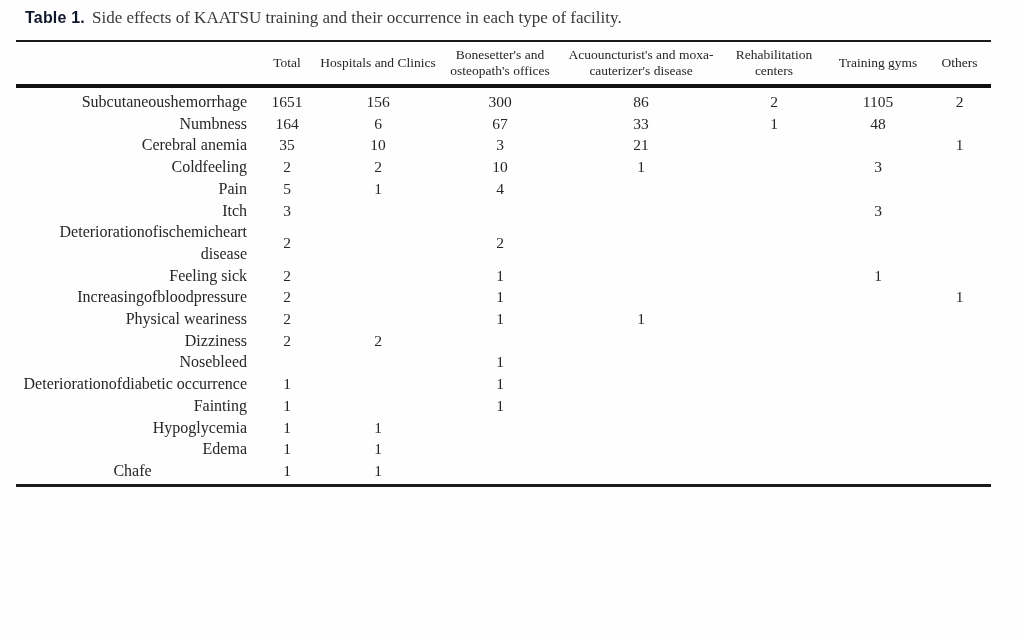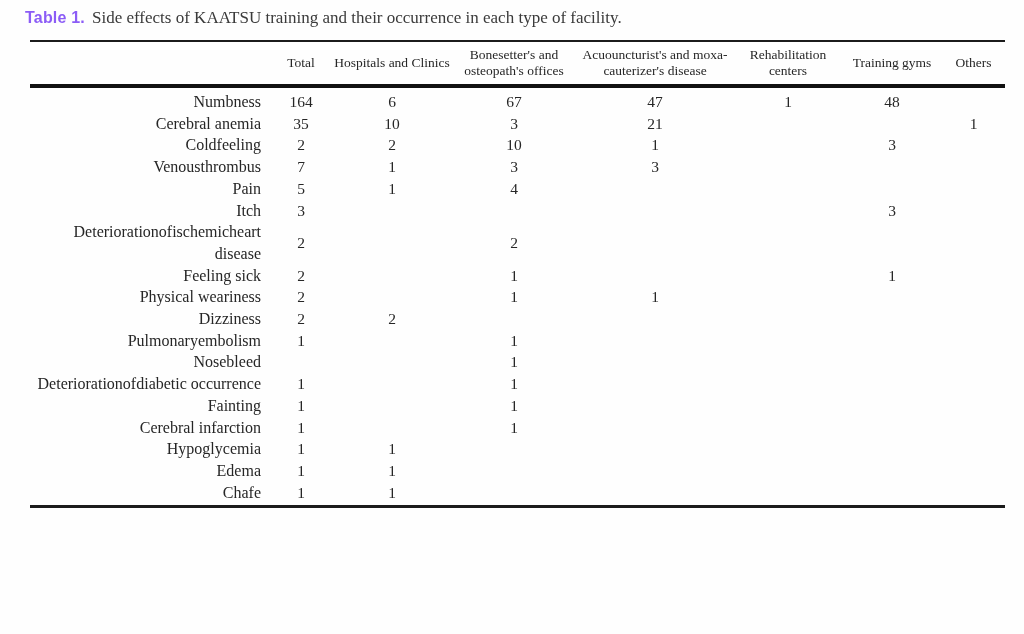"Table 1." .caption-label { color: #8b5cf6 -> #0f172a }
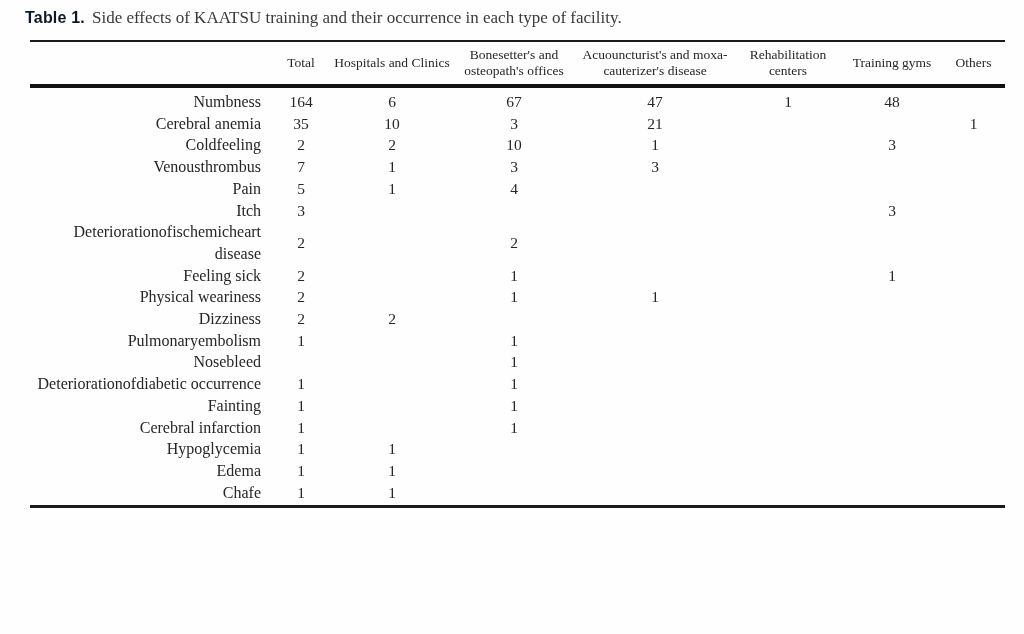"Total" table.se-table { left: 30px -> 16px }
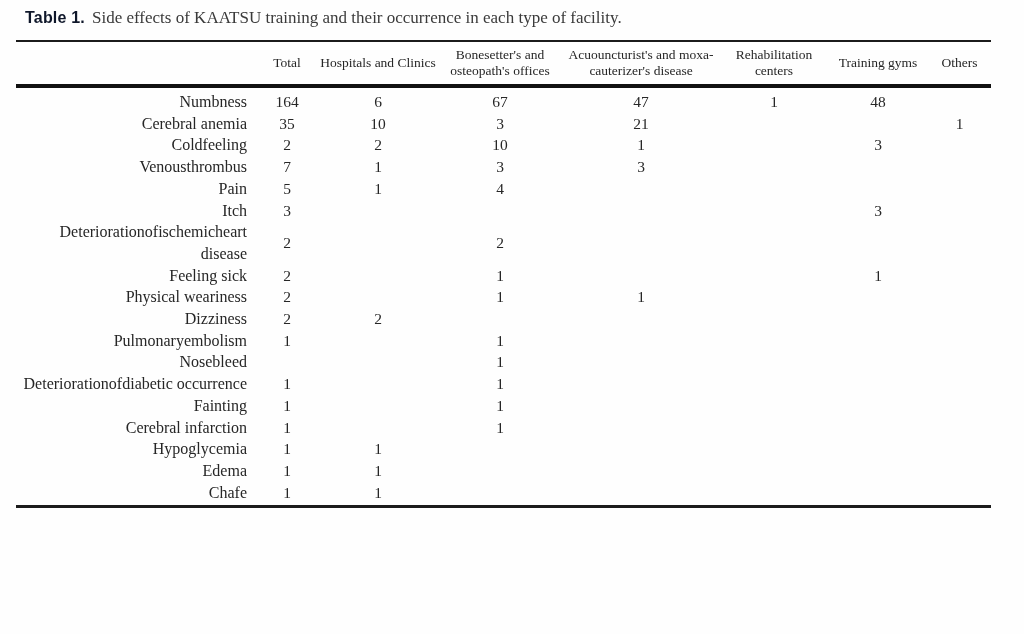"Subcutaneoushemorrhage" tr { html: none -> <tr> <td>Subcutaneoushemorrhage</td> <td>1651</td> <td>156</td> <td>300</td> <td>86</td> <td>2</td> <td>1105</td> <td>2</td> </tr> }
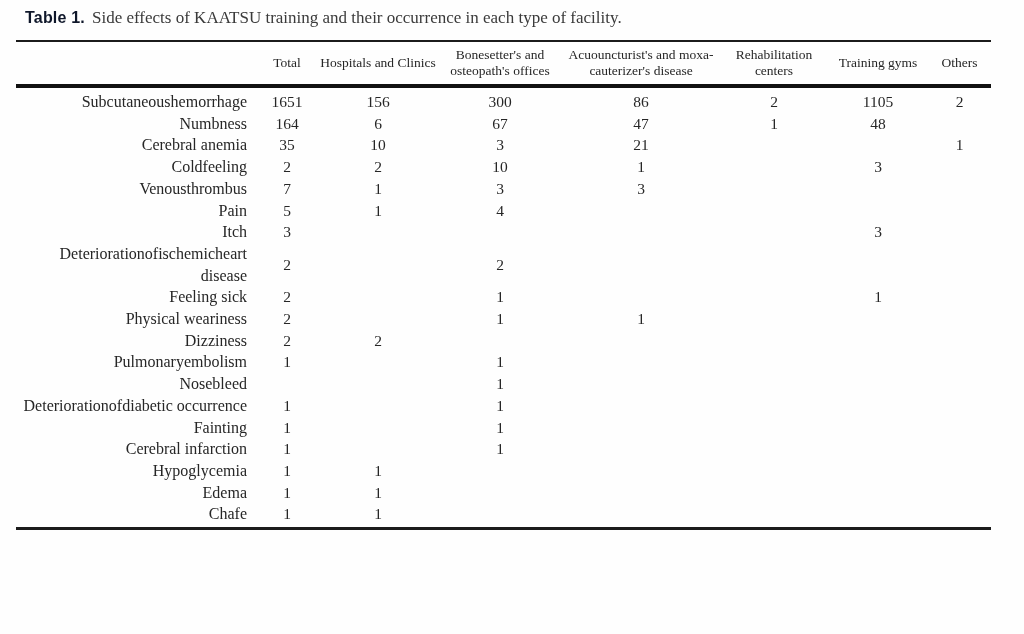"47" td { text: 47 -> 33 }
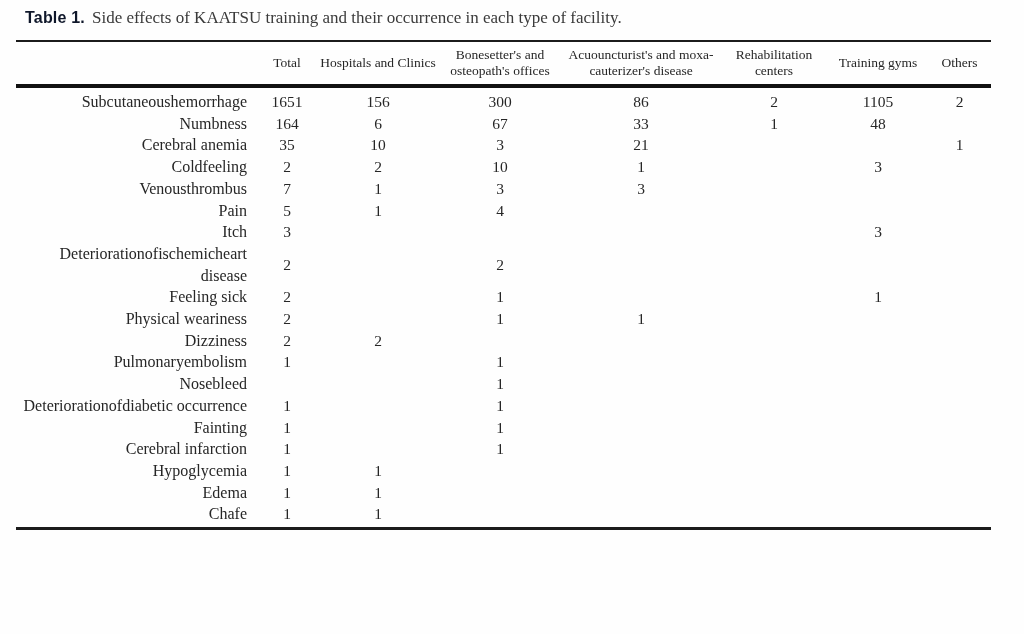"Venousthrombus" tr { html: <tr> <td>Venousthrombus</td> <td>7</td> <td>1</td> <td>3</td> <td>3</td> <td></td> <td></td> <td></td> </tr> -> none }
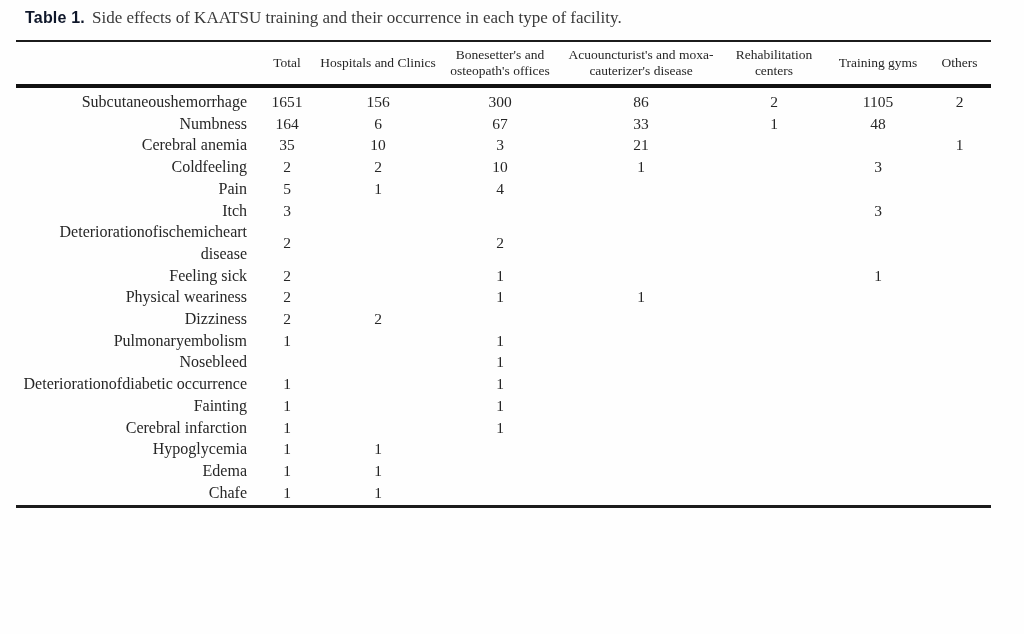"Increasingofbloodpressure" tr { html: none -> <tr> <td>Increasingofbloodpressure</td> <td>2</td> <td></td> <td>1</td> <td></td> <td></td> <td></td> <td>1</td> </tr> }
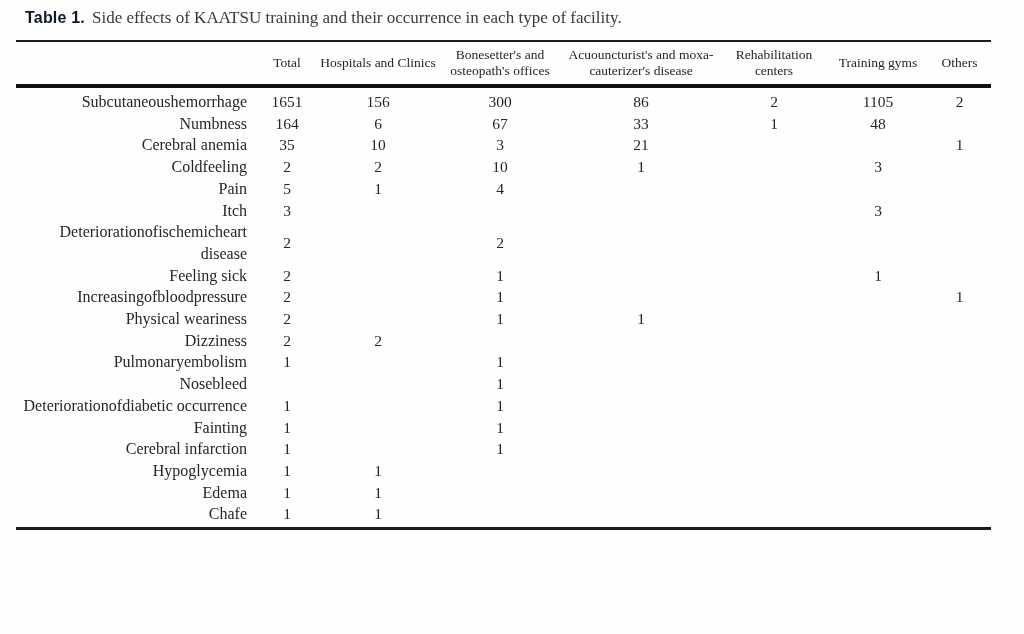"Pulmonaryembolism" tr { html: <tr> <td>Pulmonaryembolism</td> <td>1</td> <td></td> <td>1</td> <td></td> <td></td> <td></td> <td></td> </tr> -> none }
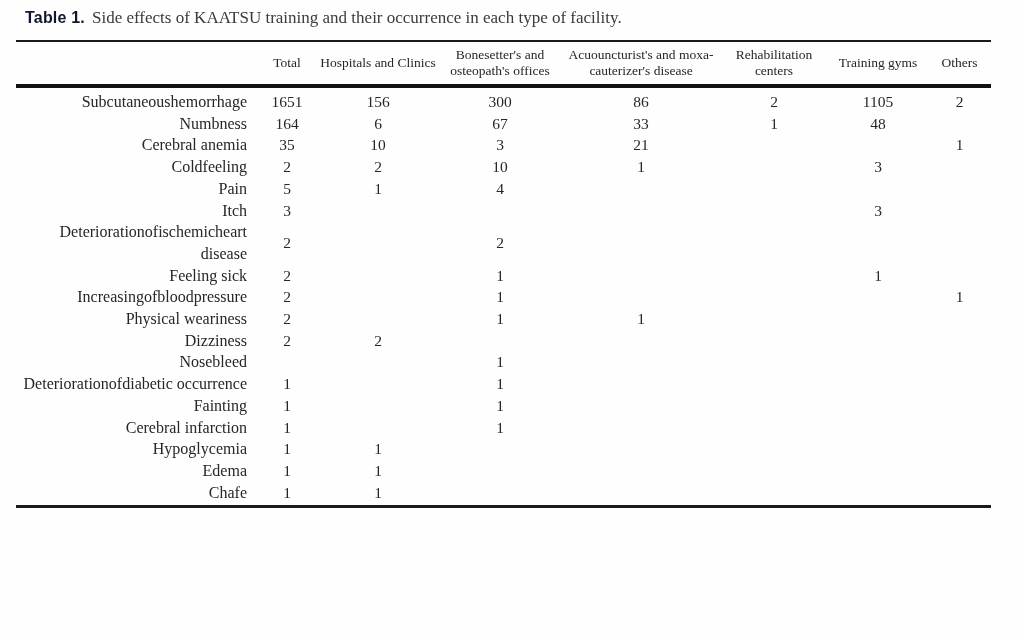"Cerebral infarction" tr { html: <tr> <td>Cerebral infarction</td> <td>1</td> <td></td> <td>1</td> <td></td> <td></td> <td></td> <td></td> </tr> -> none }
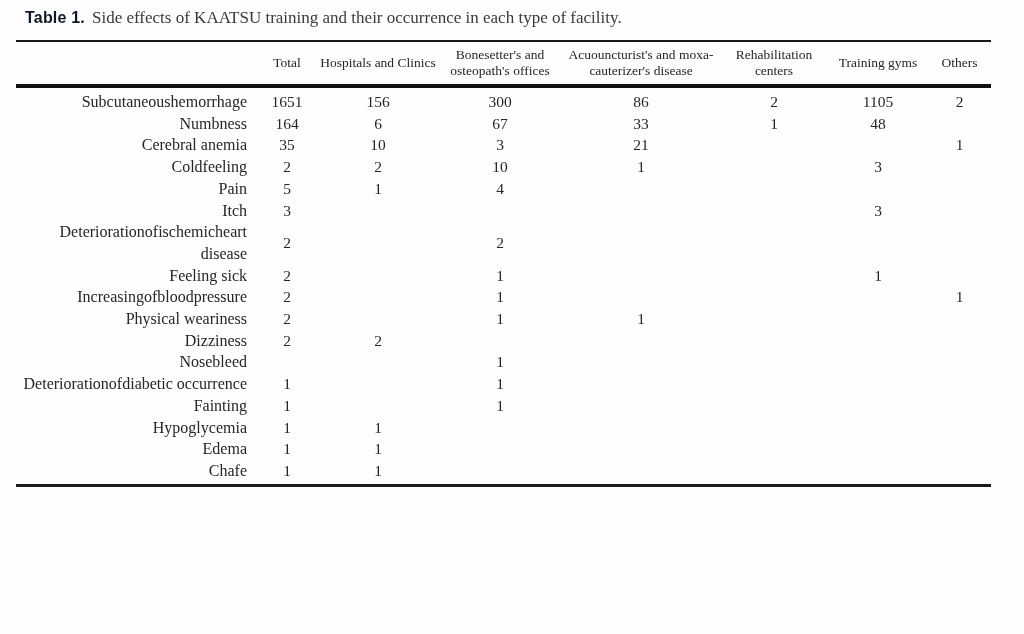"Chafe" tbody tr:last-child td { text-align: none -> center }
